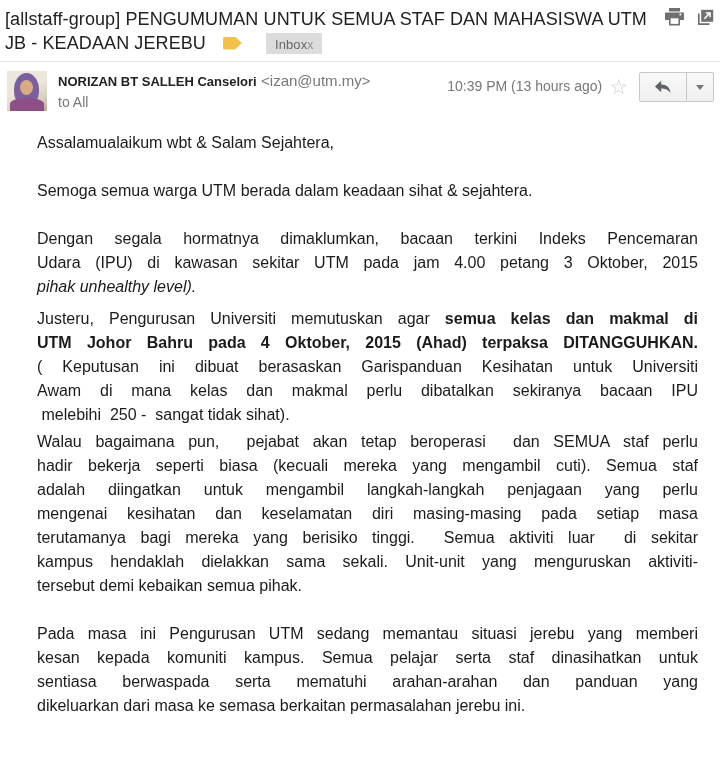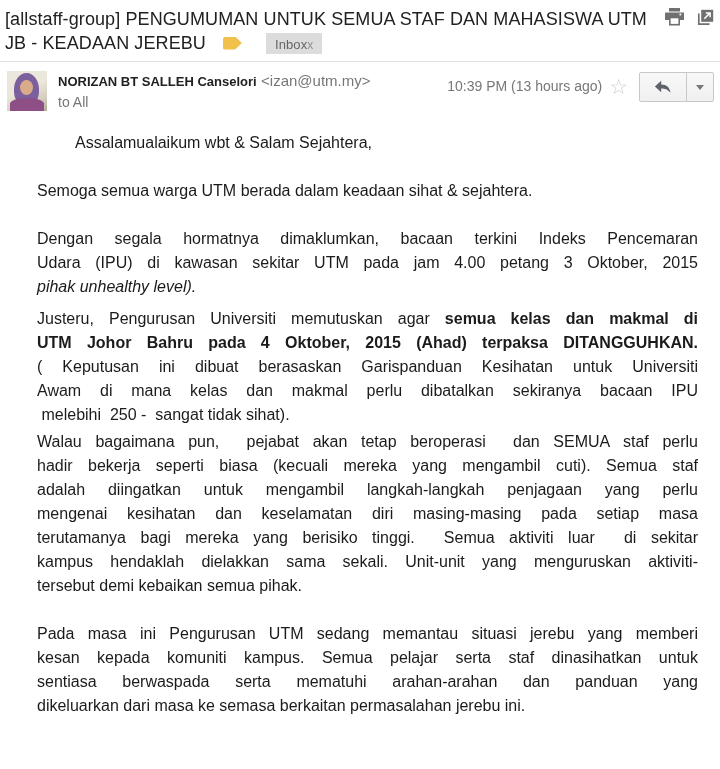"Assalamualaikum wbt & Salam Sejahtera," .gap-none { margin-left: 38px -> none }
